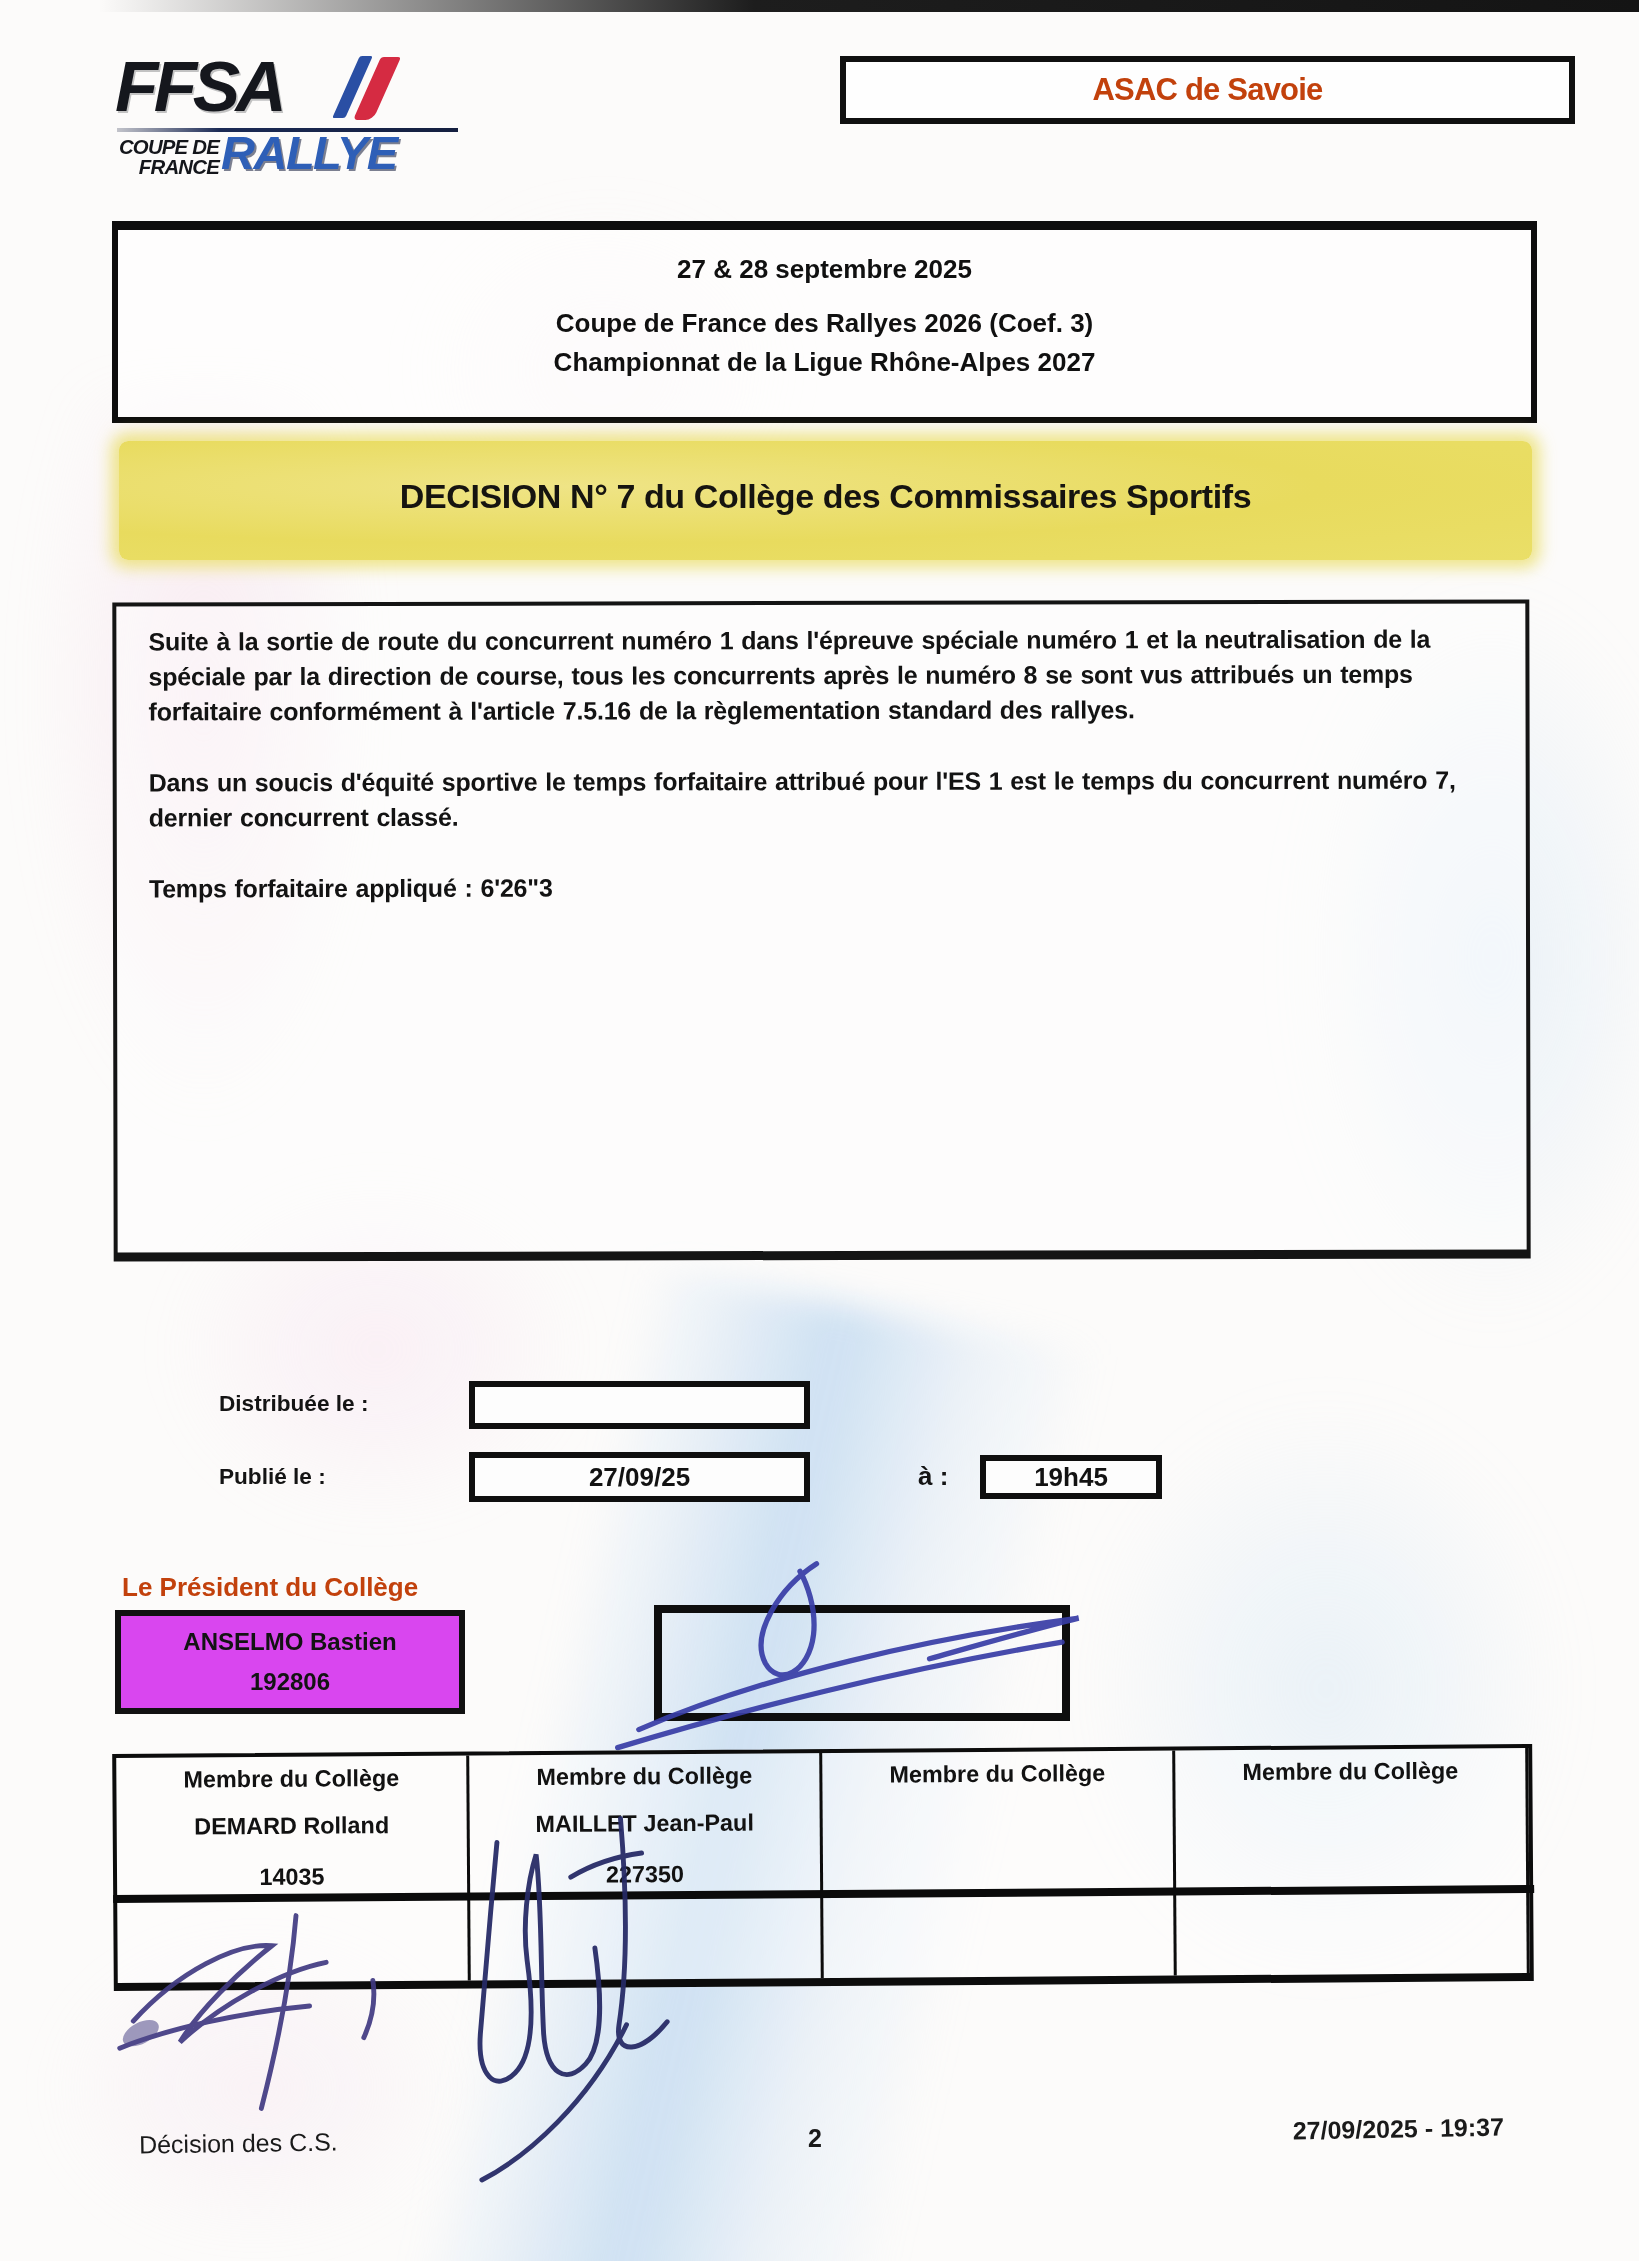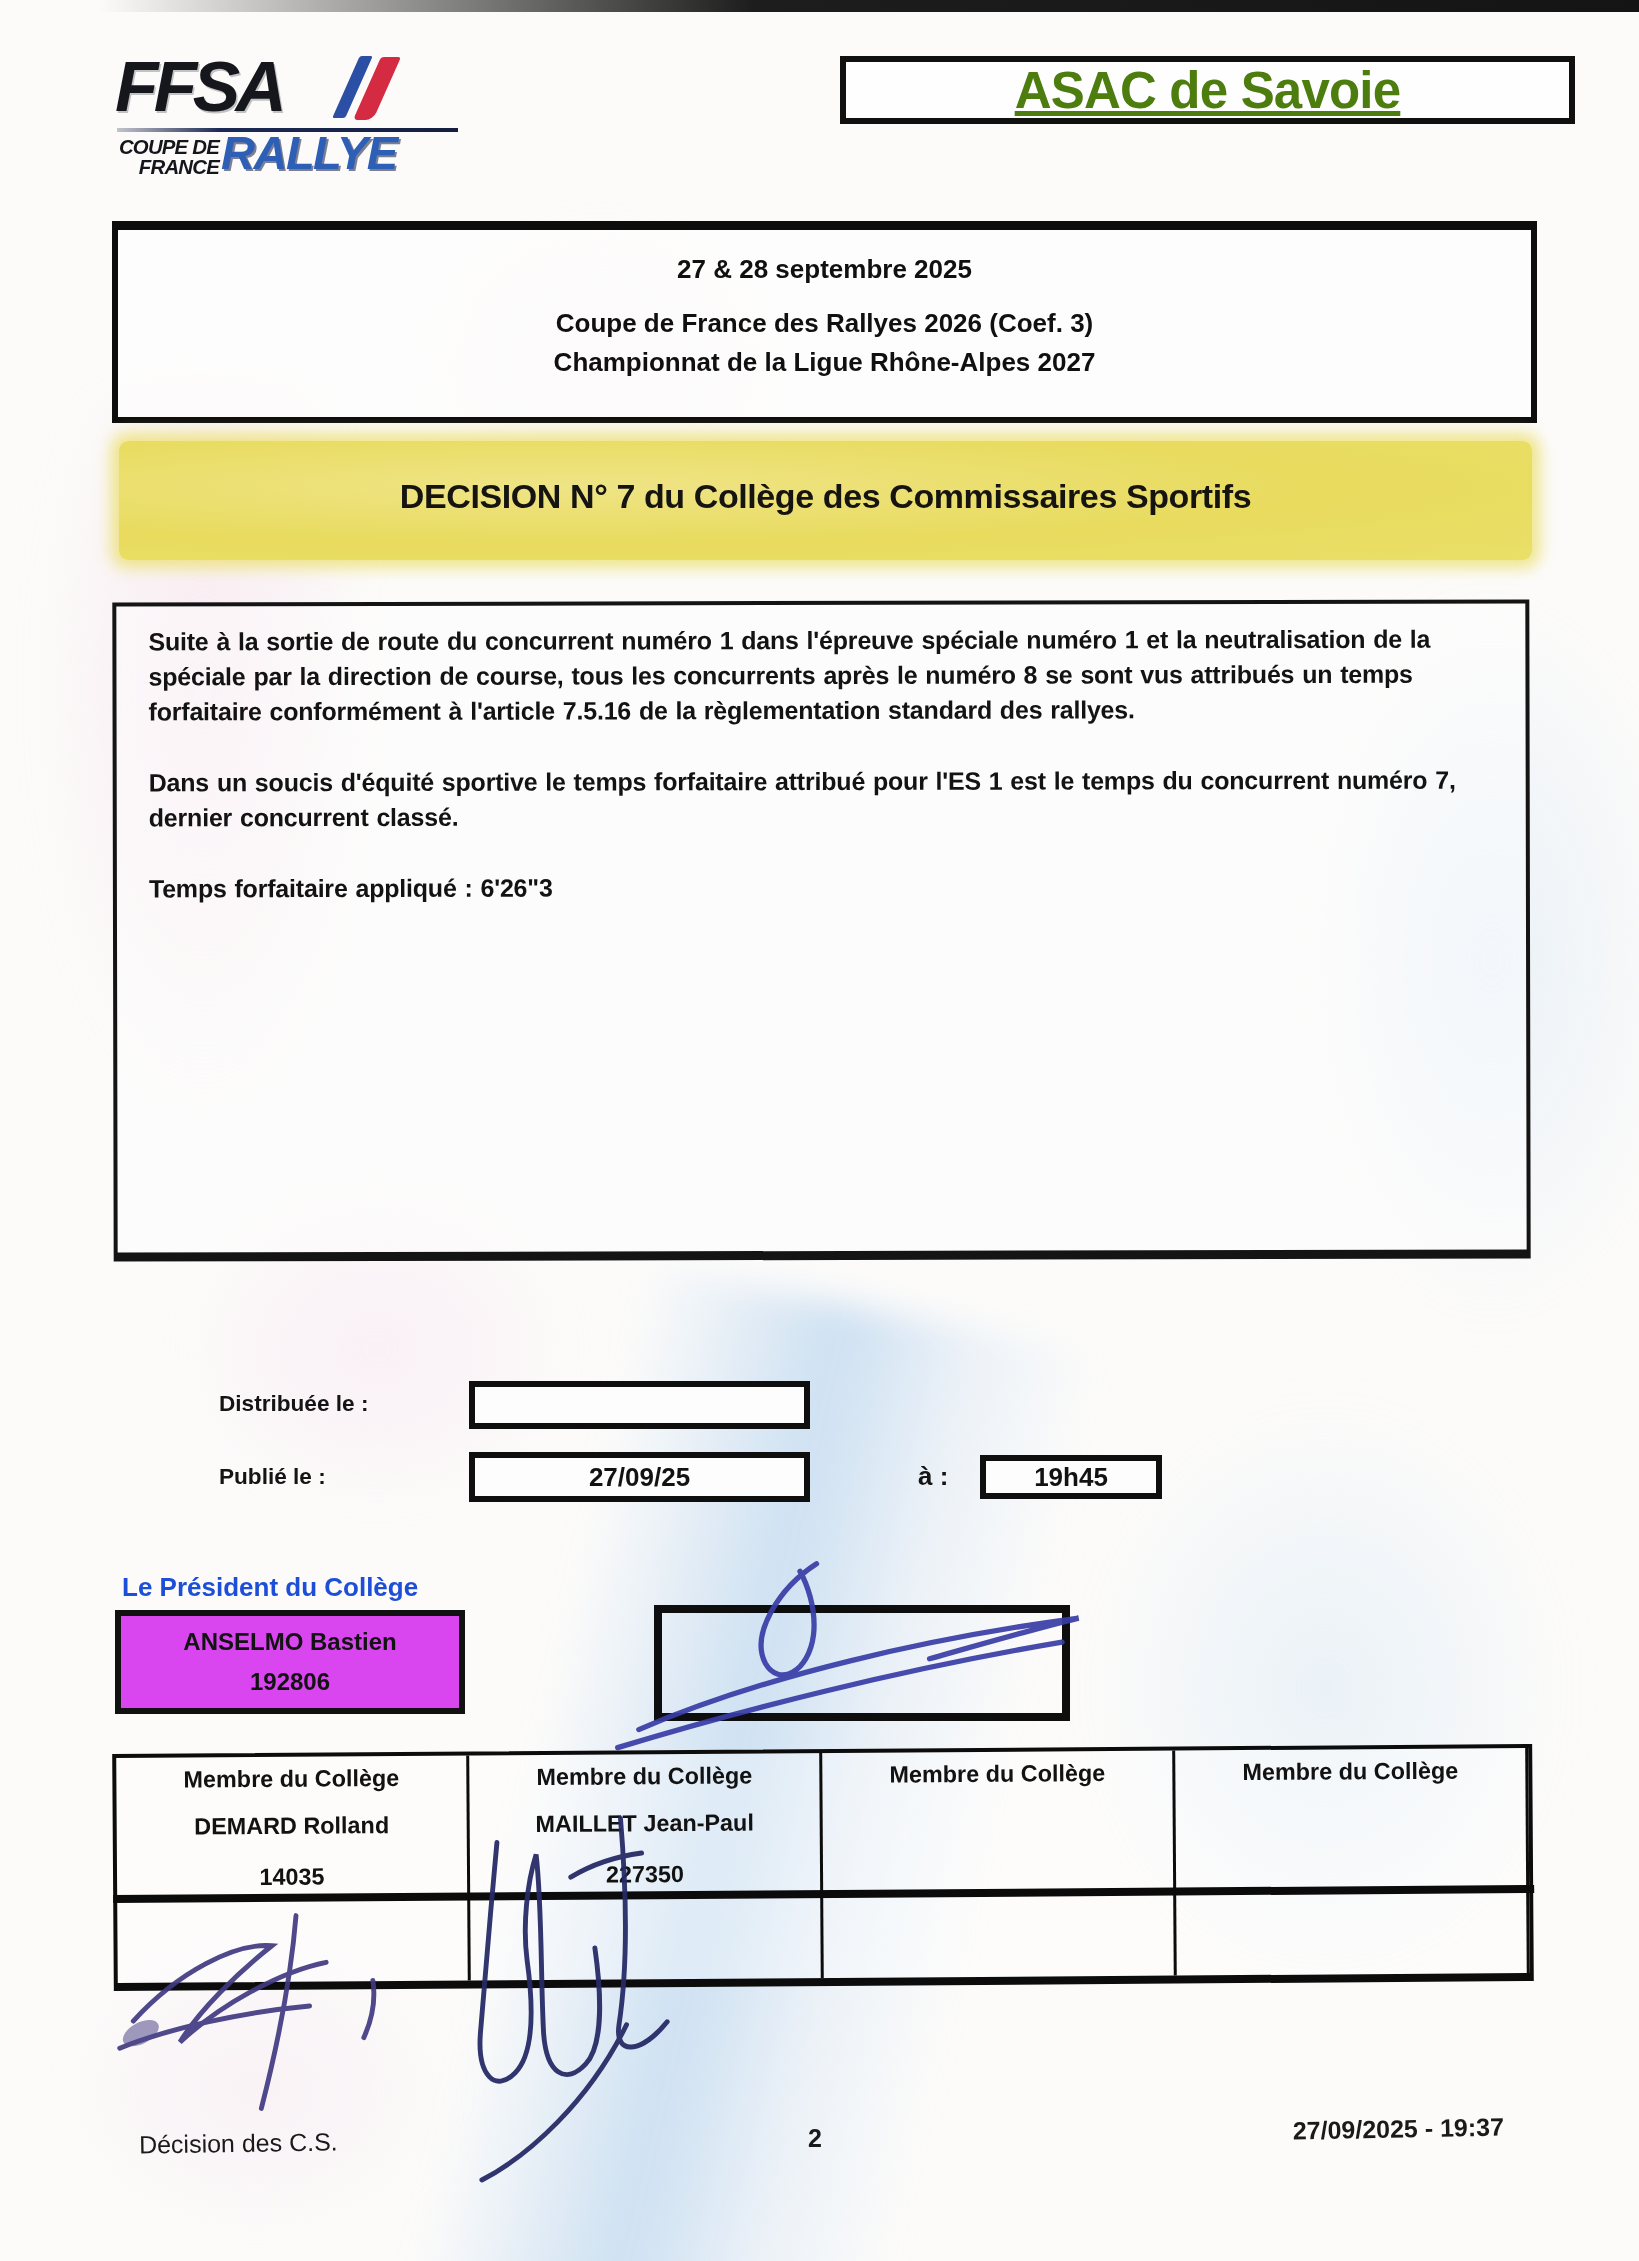"ASAC de Savoie" .asac-box .txt { color: #4d7c0f -> #c2410c; font-size: 51px -> 31px; text-decoration: underline -> none }
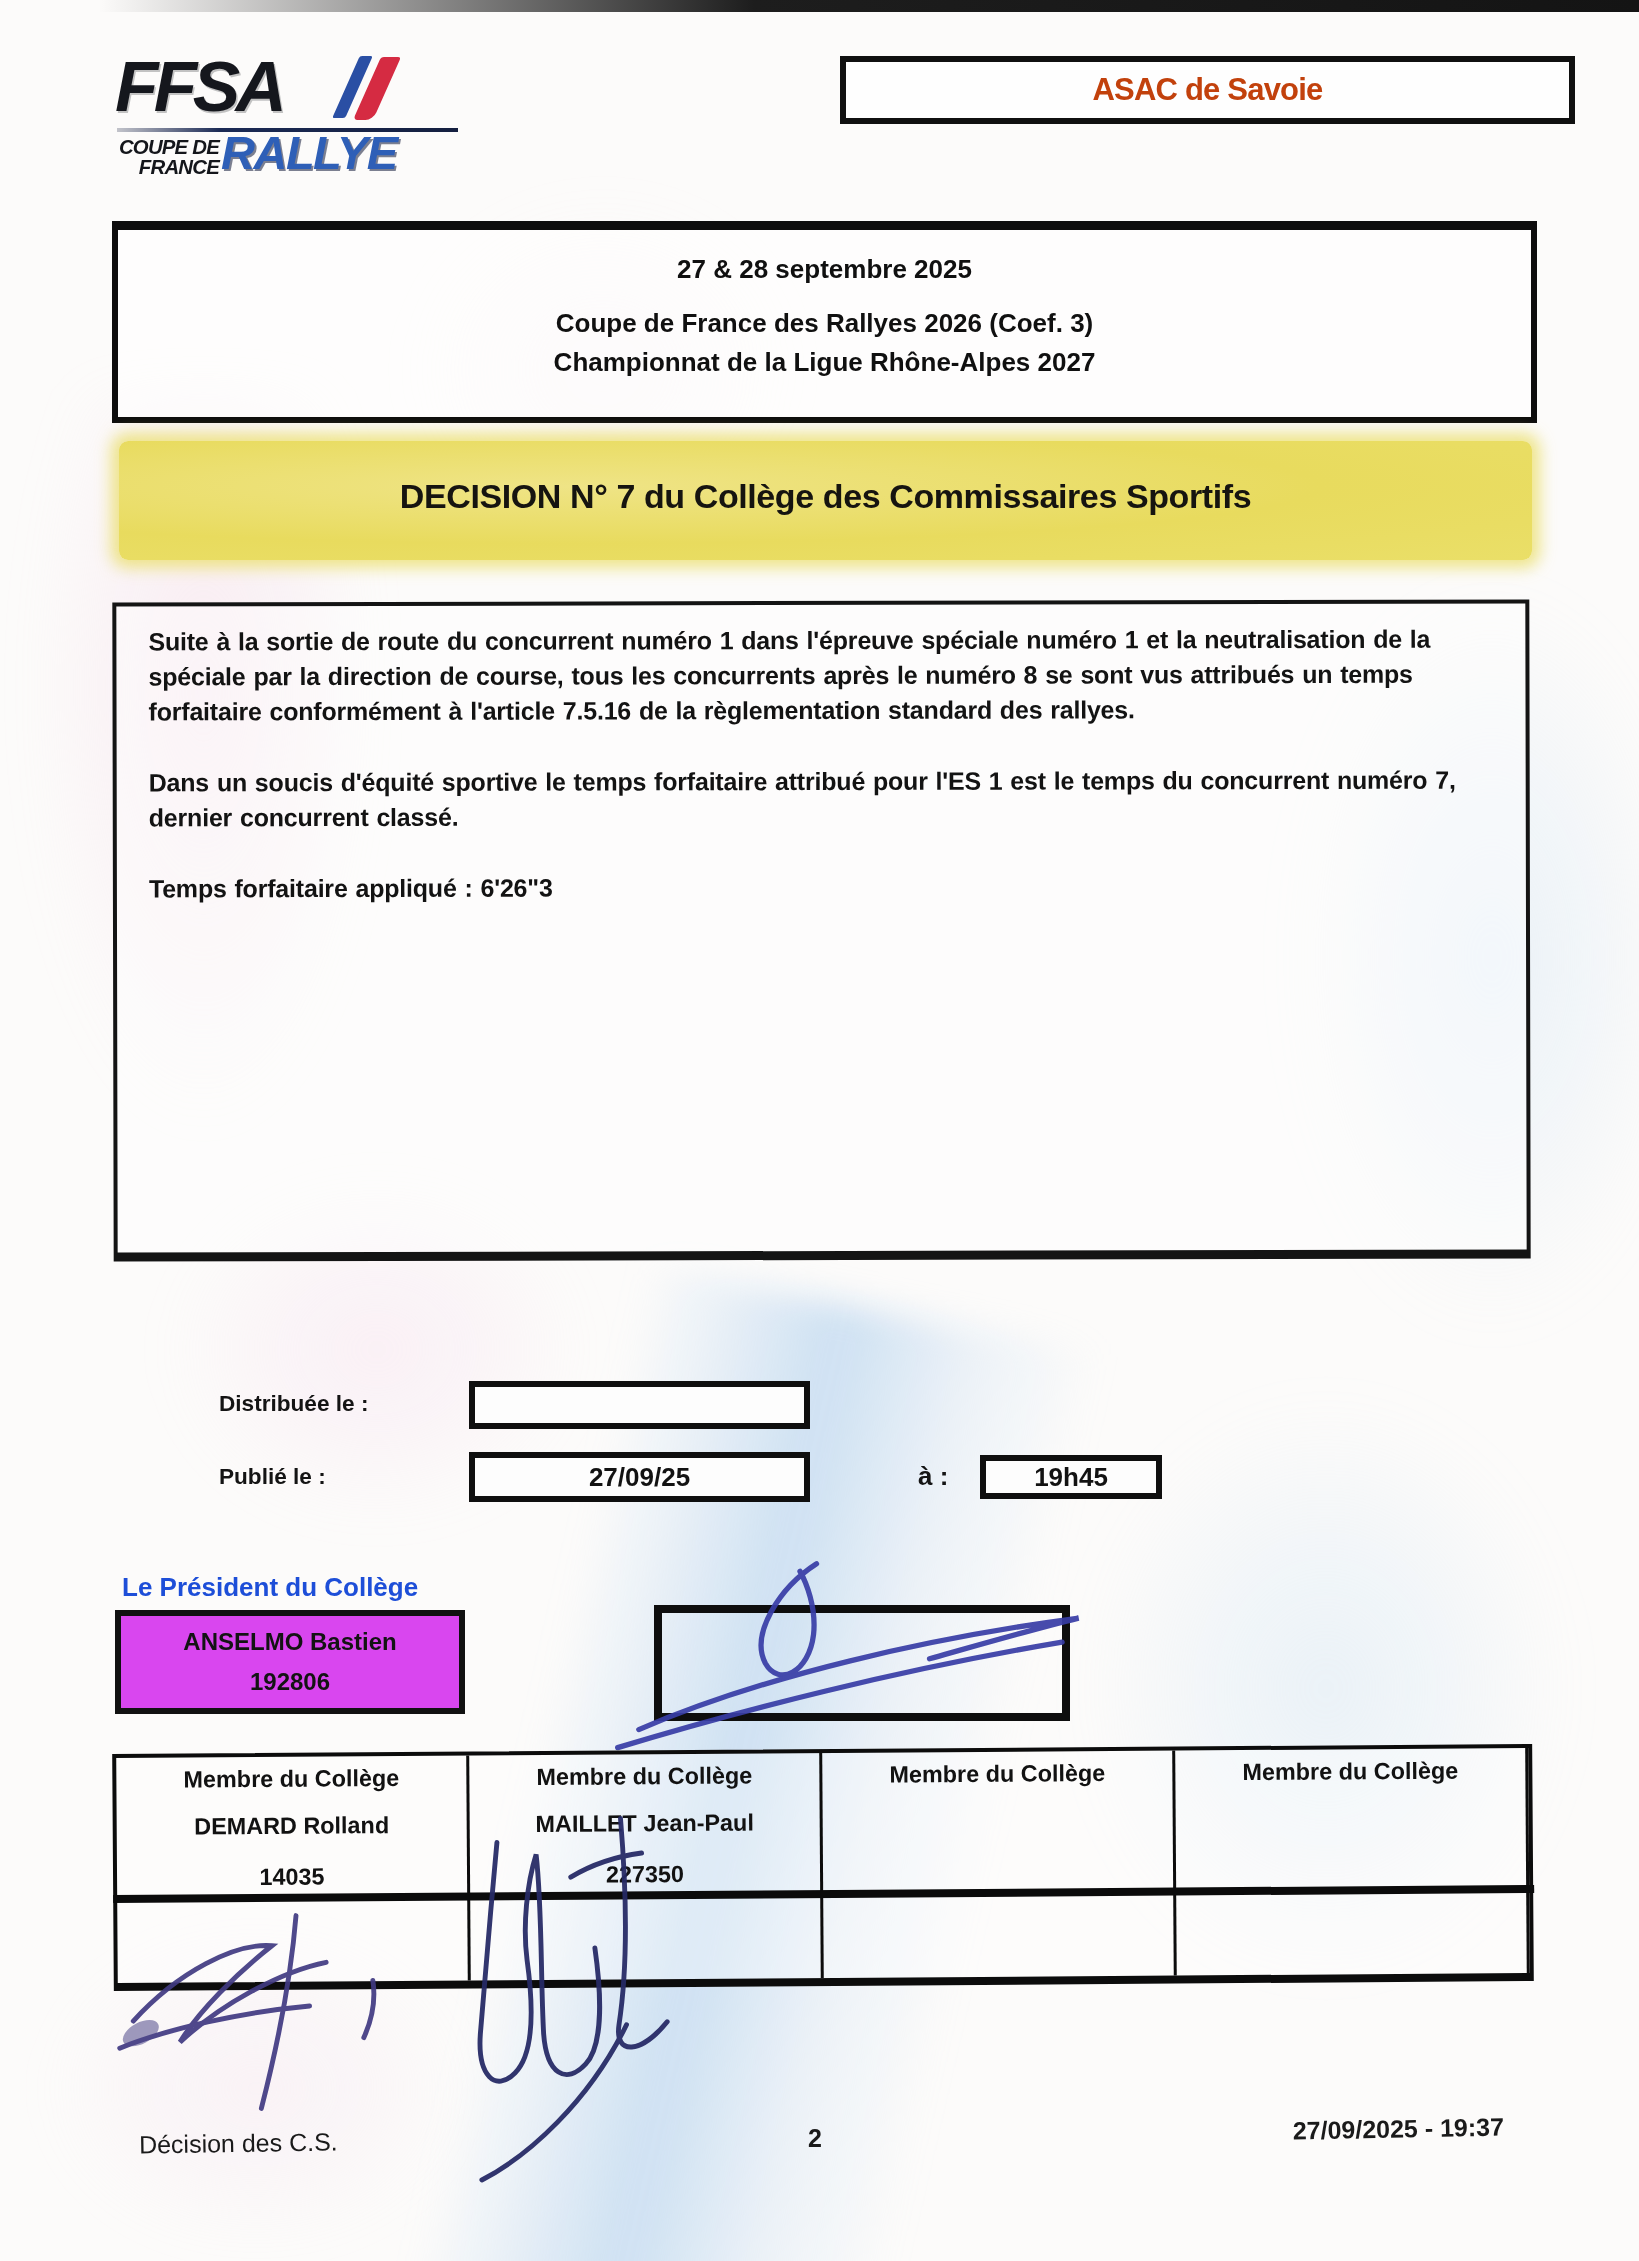"Le Président du Collège" .president-heading { color: #1d4ed8 -> #c2410c }
